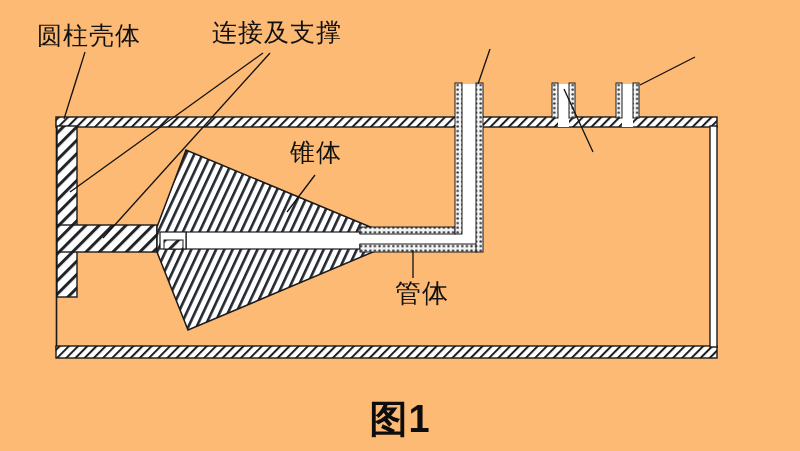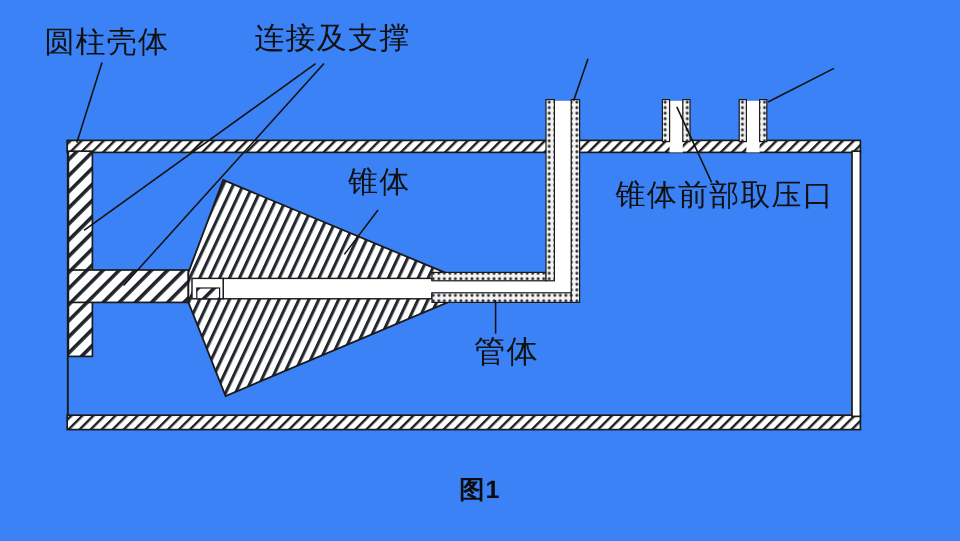"圆柱壳体" #canvas { background: #3b82f6 -> #fdba74 }
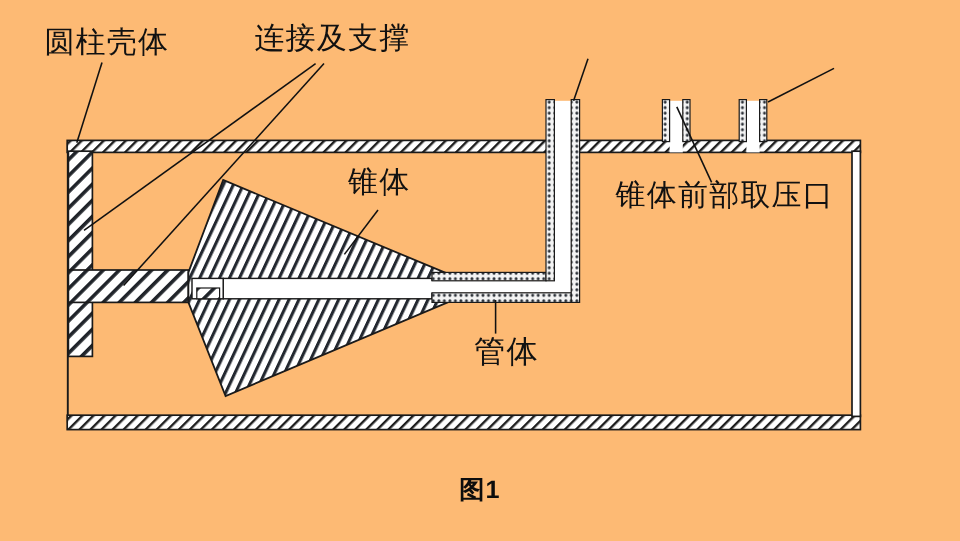"锥体前部取压口" div.lbl { html: <div>锥体前部取压口</div> -> none }
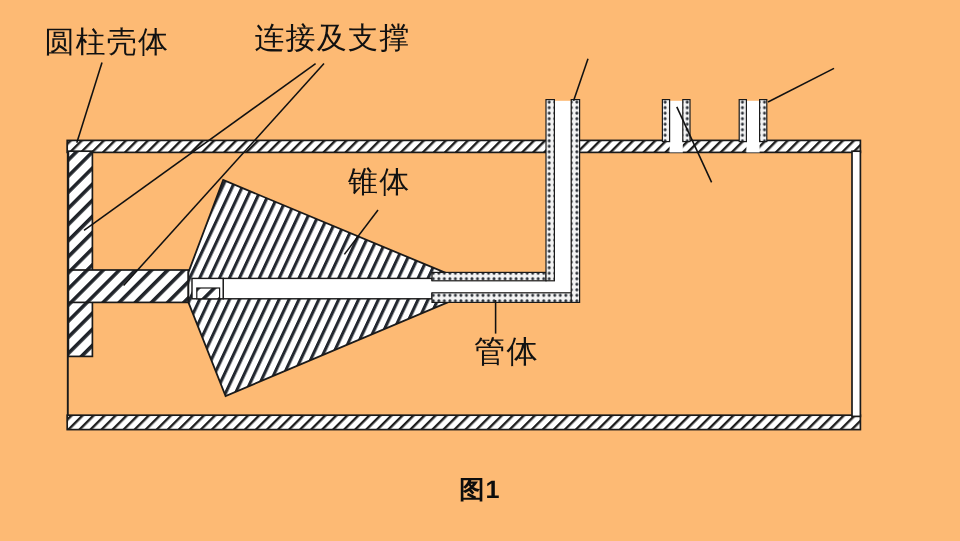"图1" #caption { font-size: 21px -> 38px }
